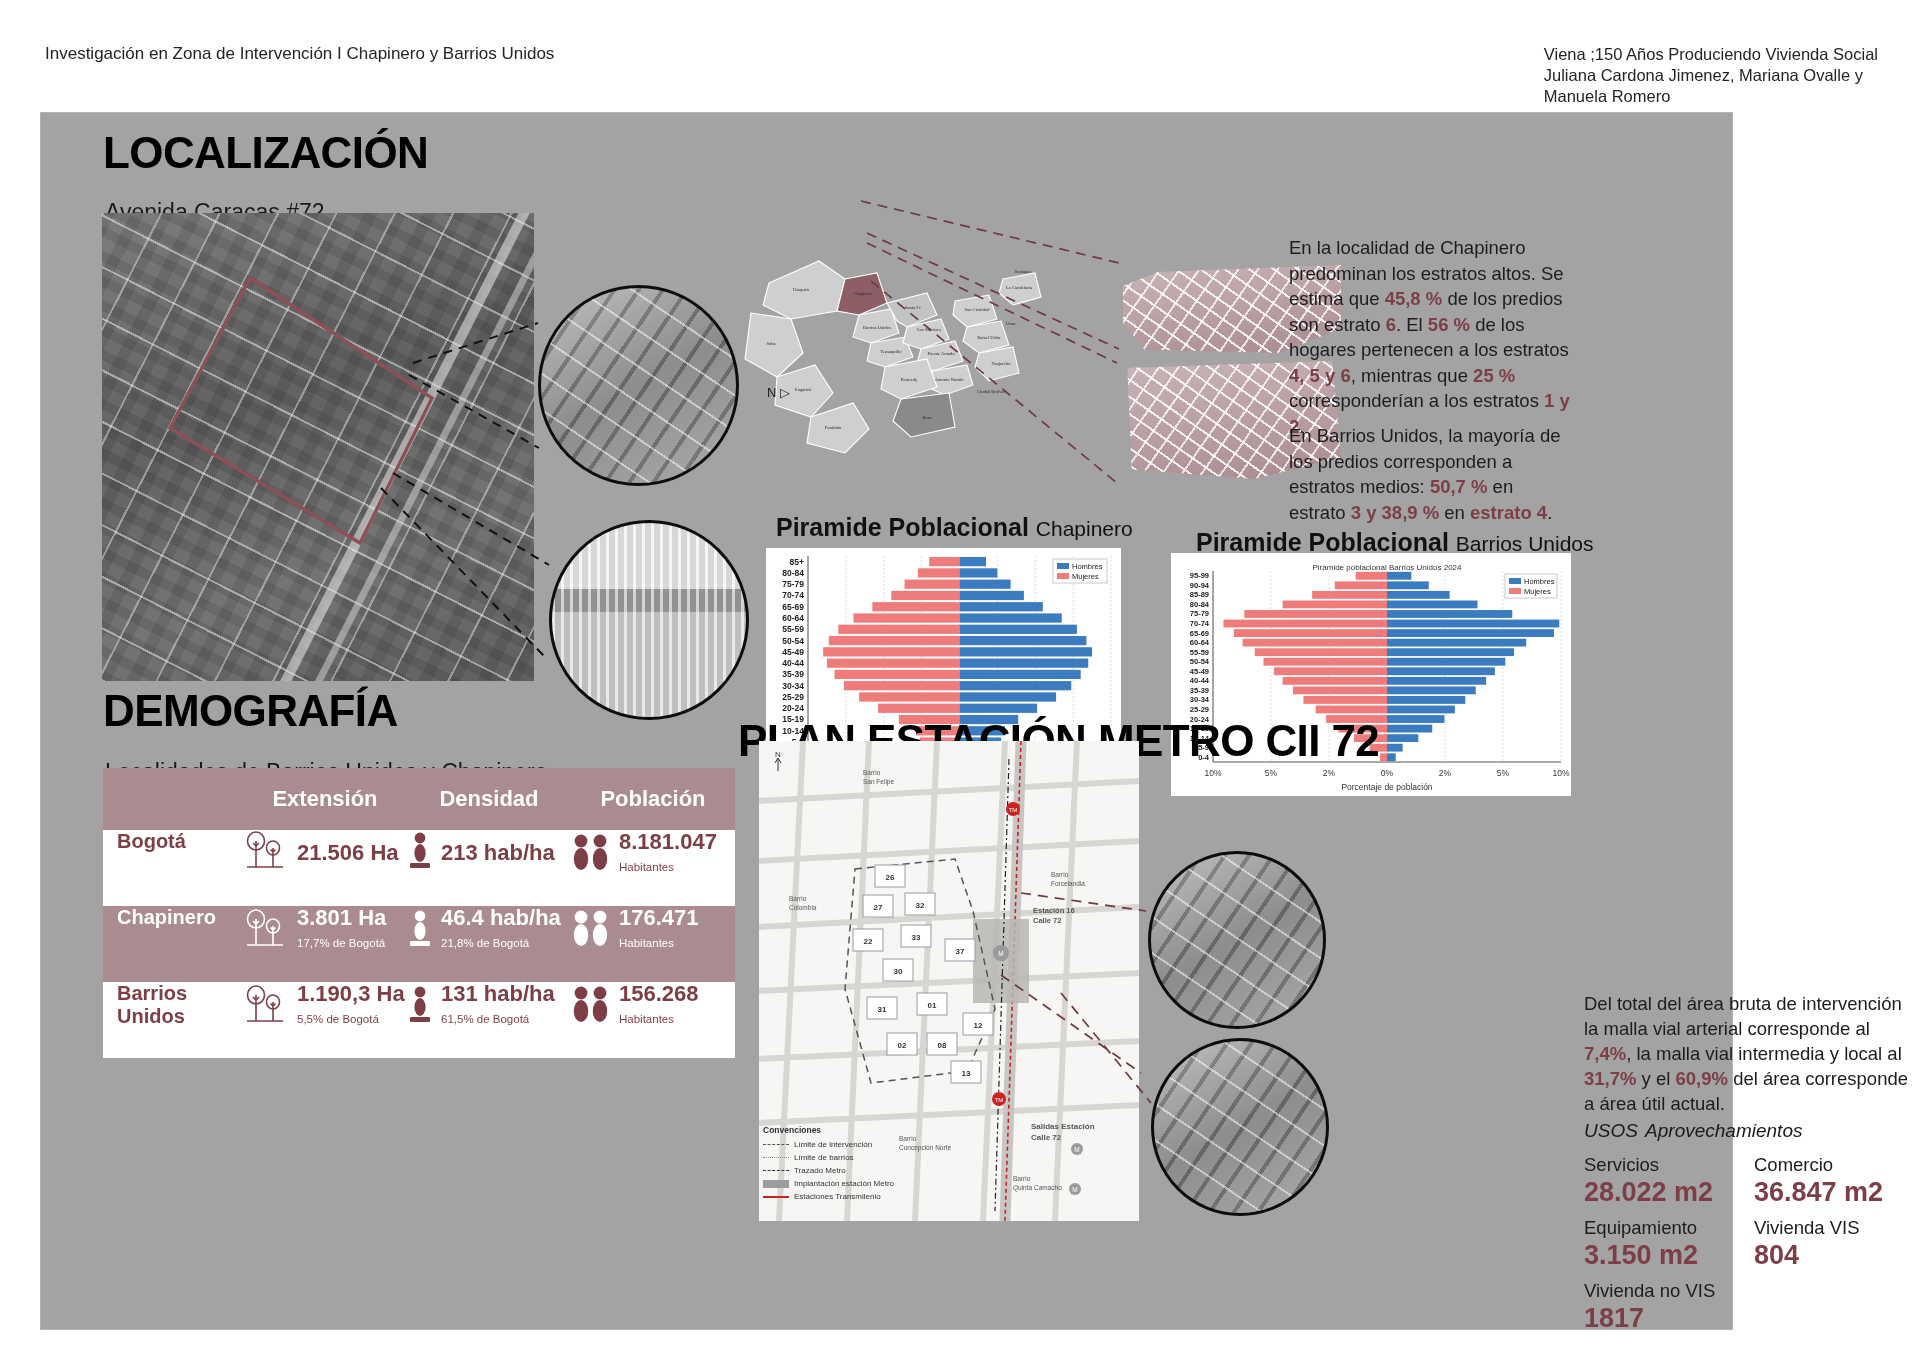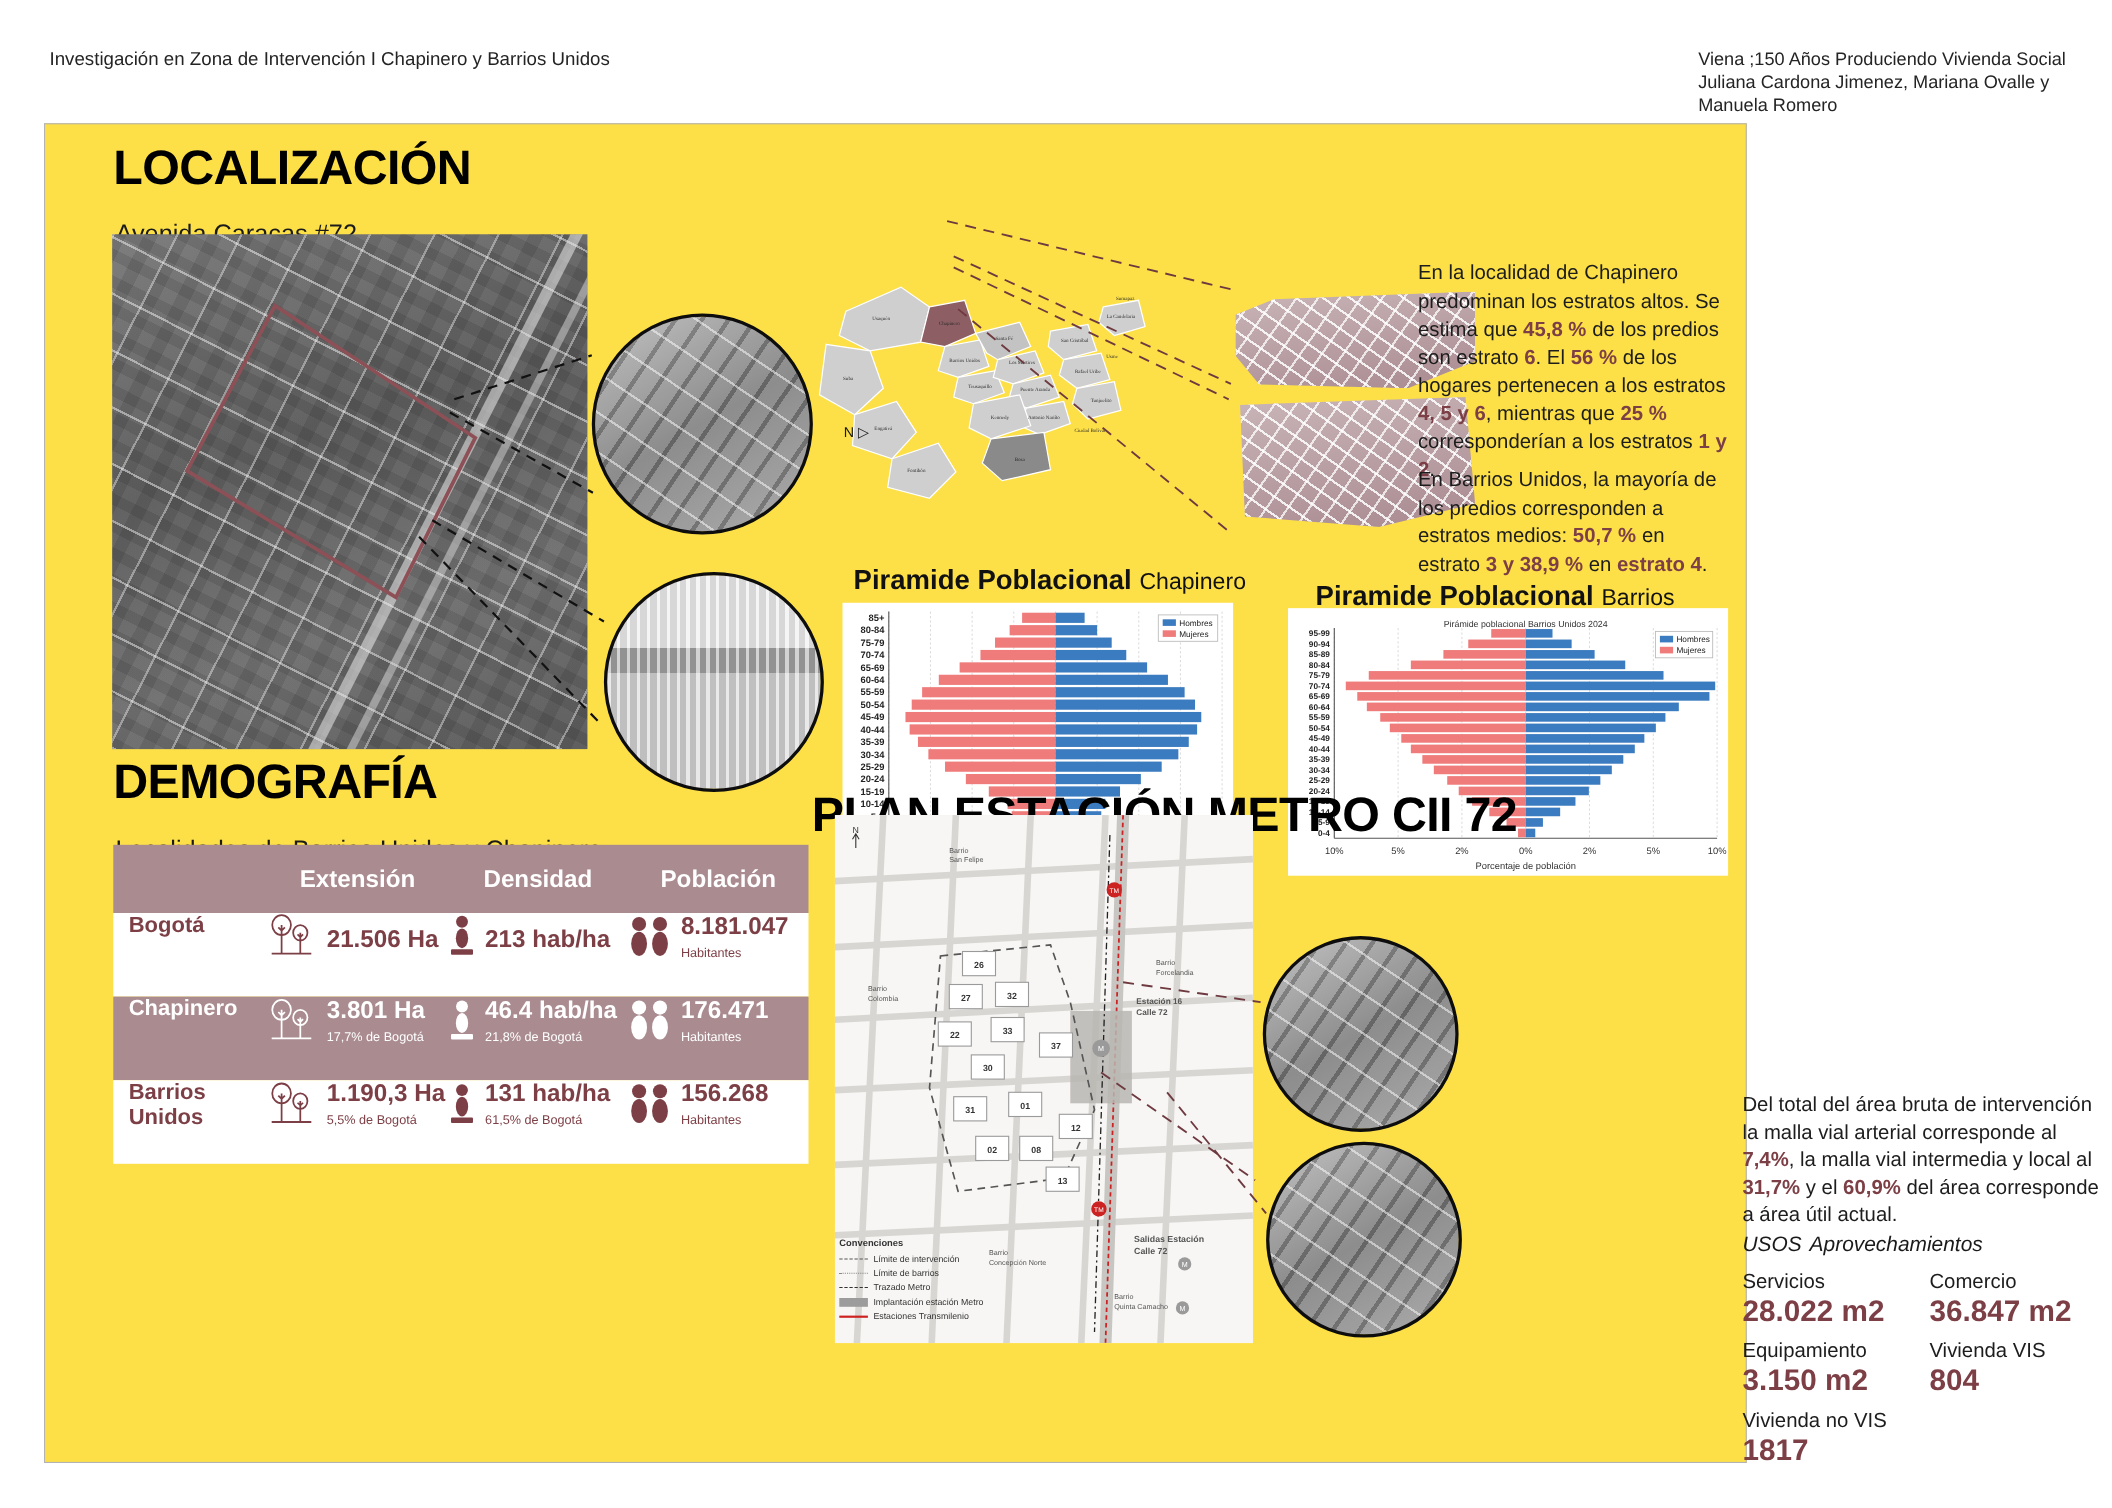"LOCALIZACIÓN" .frame { background: #fde047 -> #a3a3a3; width: 1548px -> 1693px }
